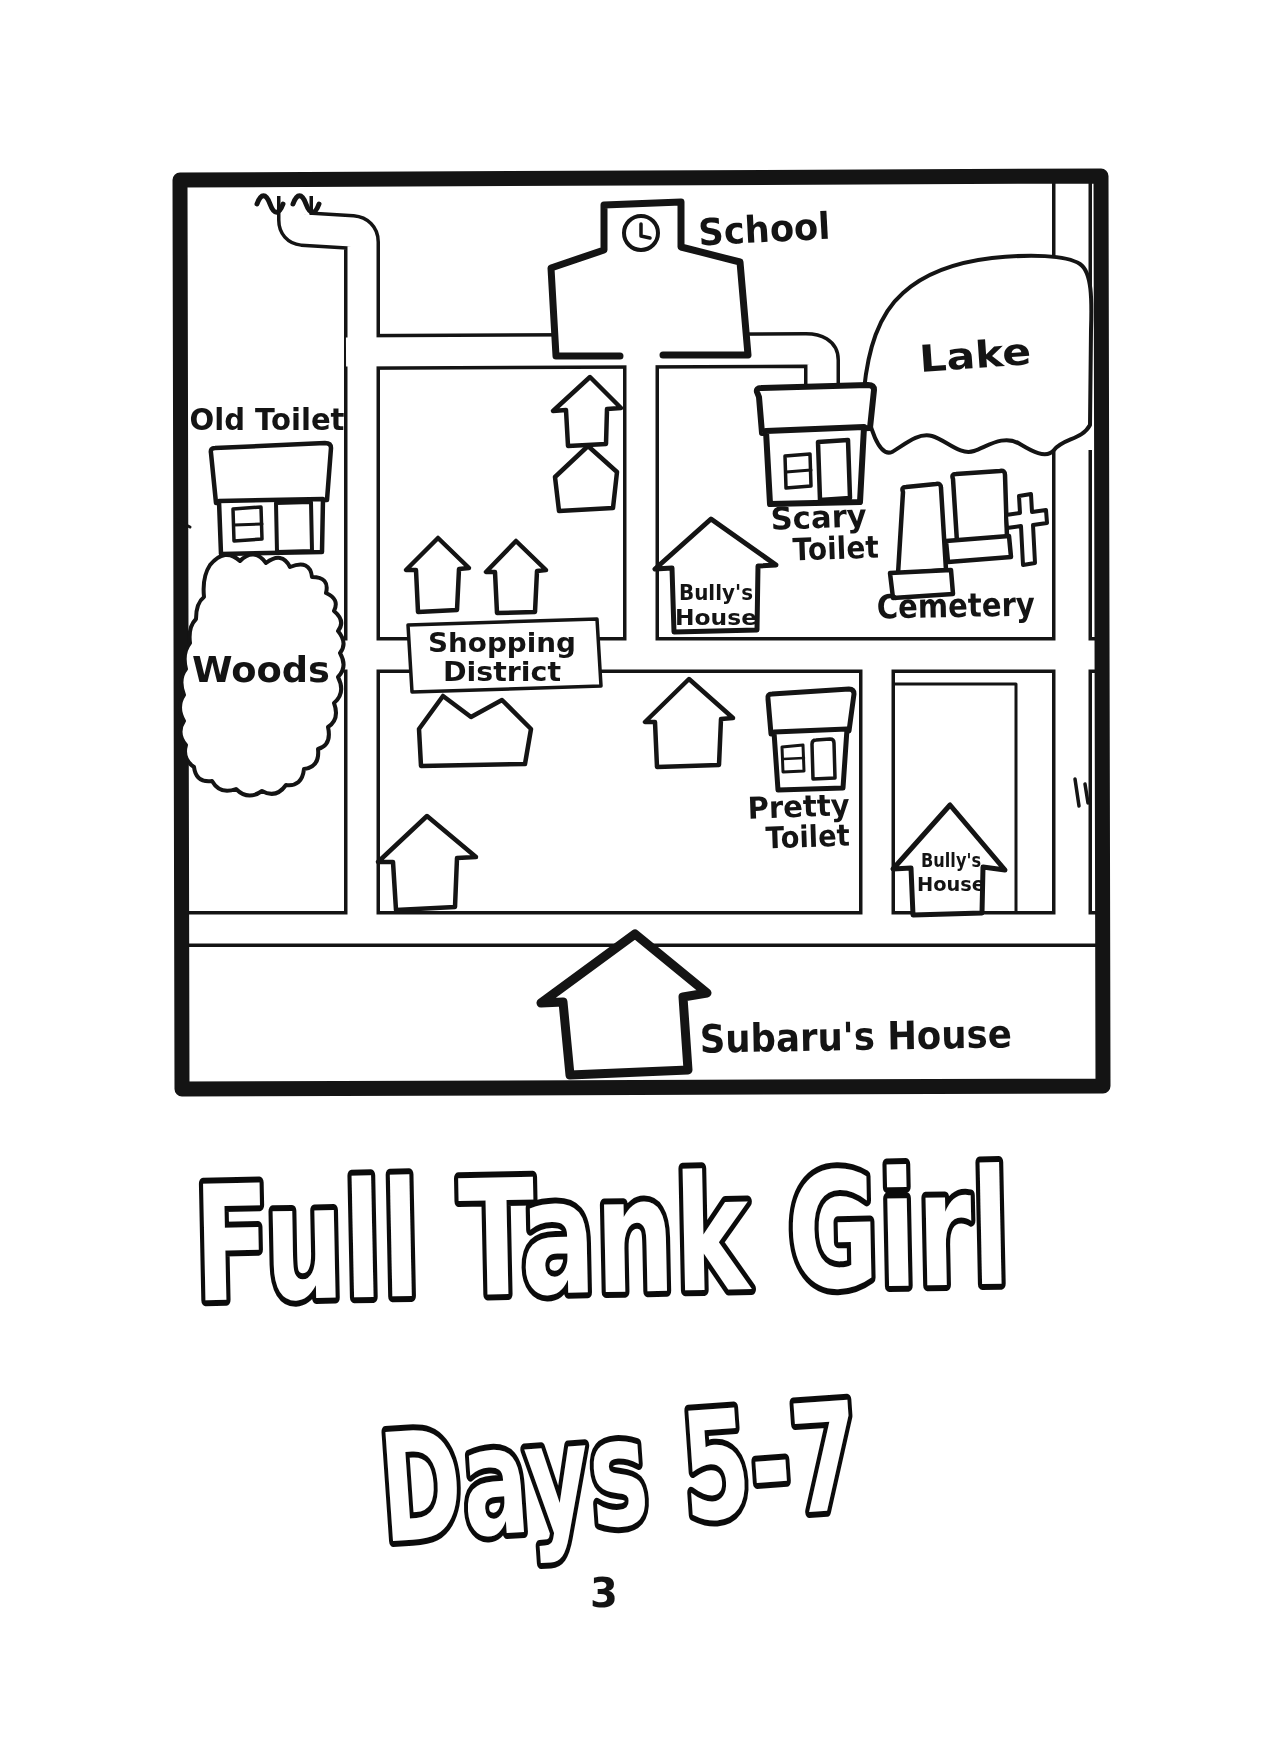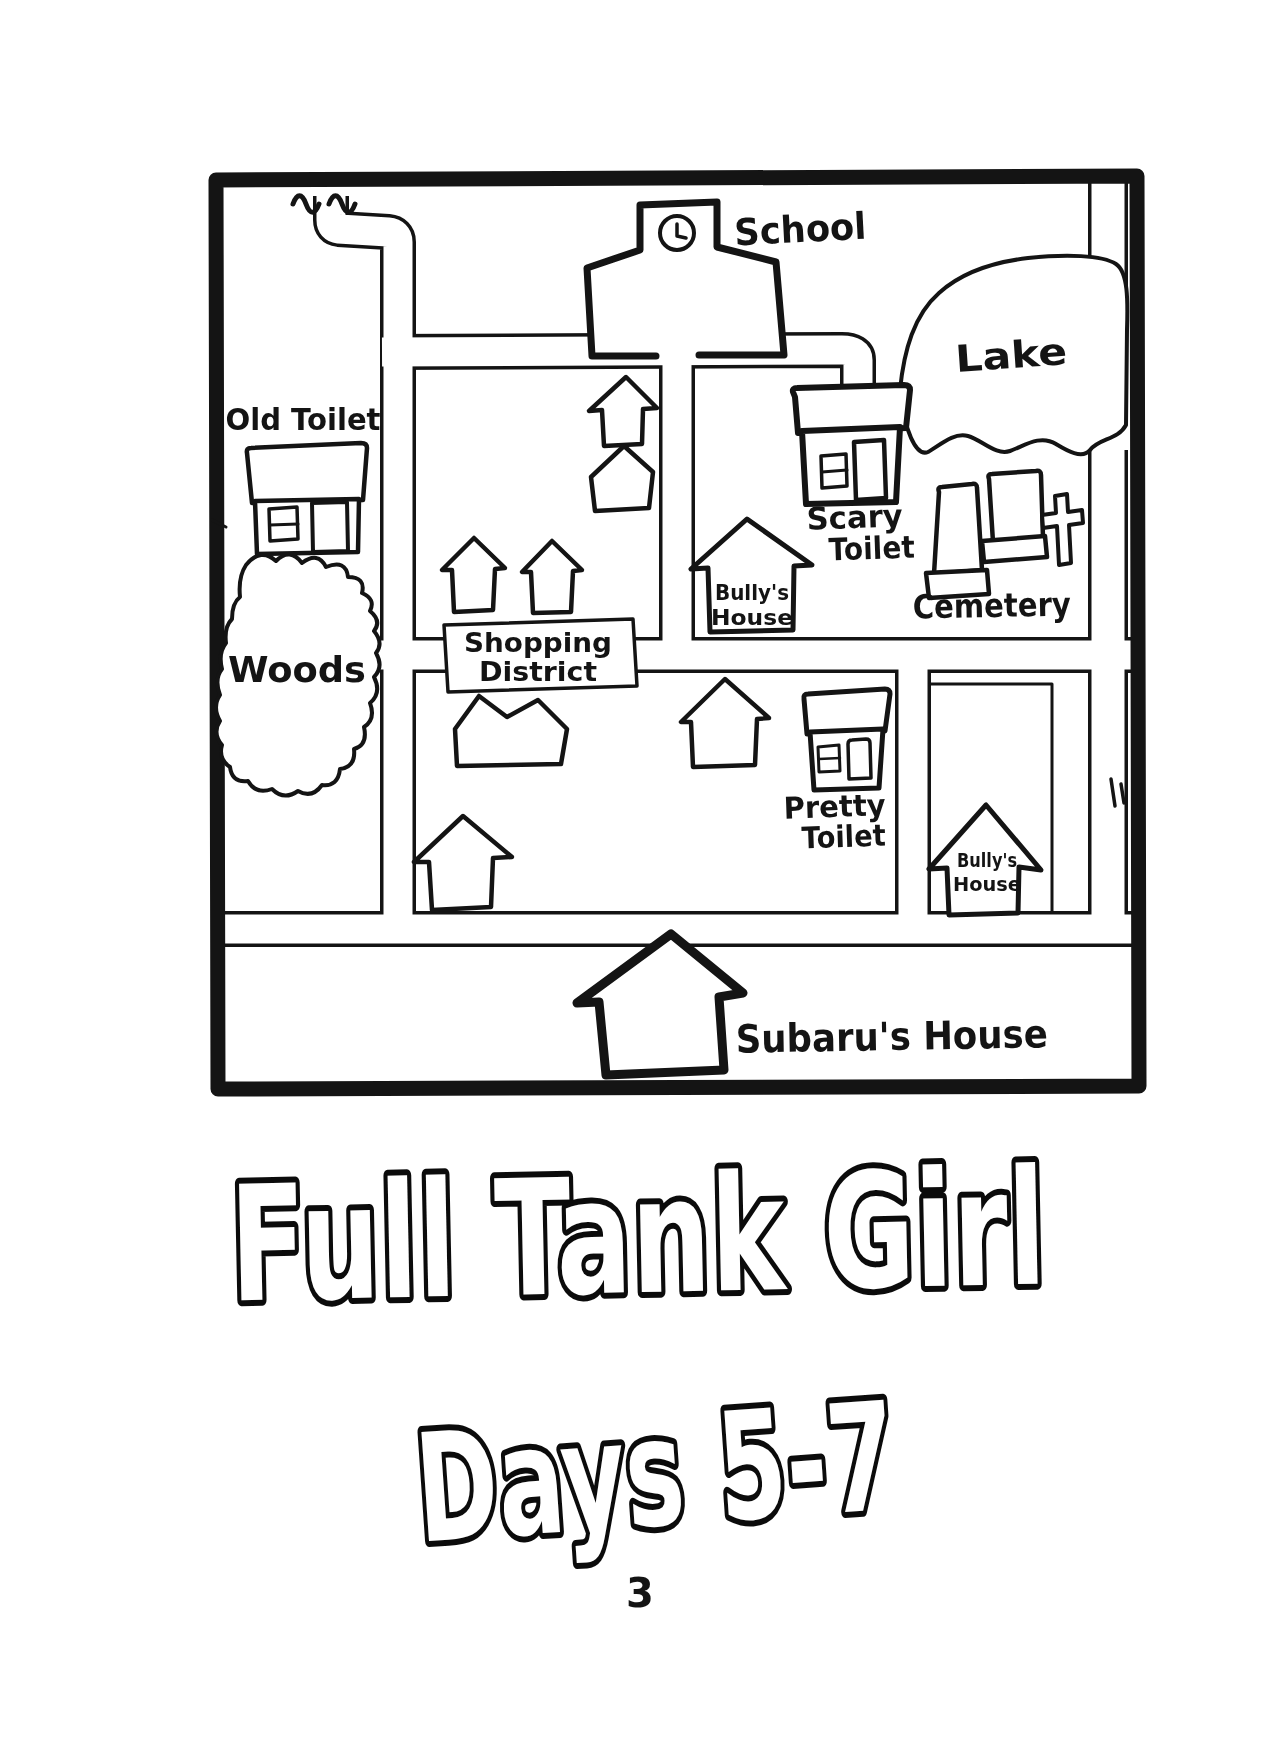"Old Toilet" .page { margin-left: 36px -> none }
